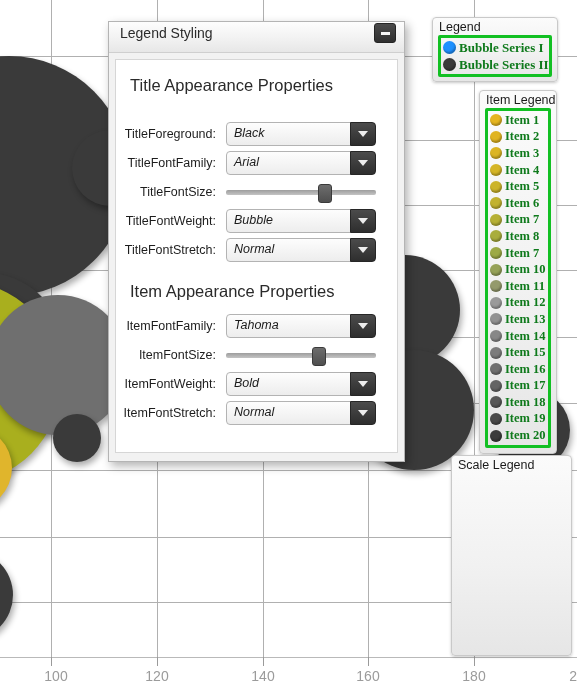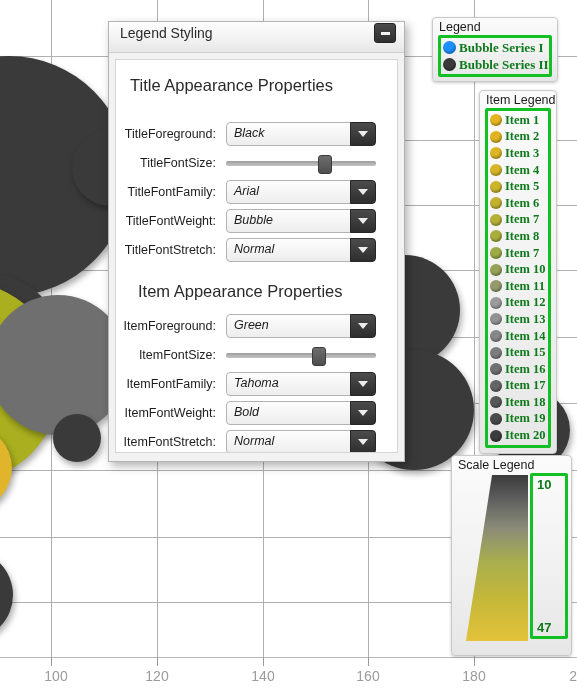"TitleFontSize:" div.field-row { order: before "TitleFontFamily:" -> after "TitleFontFamily:" }
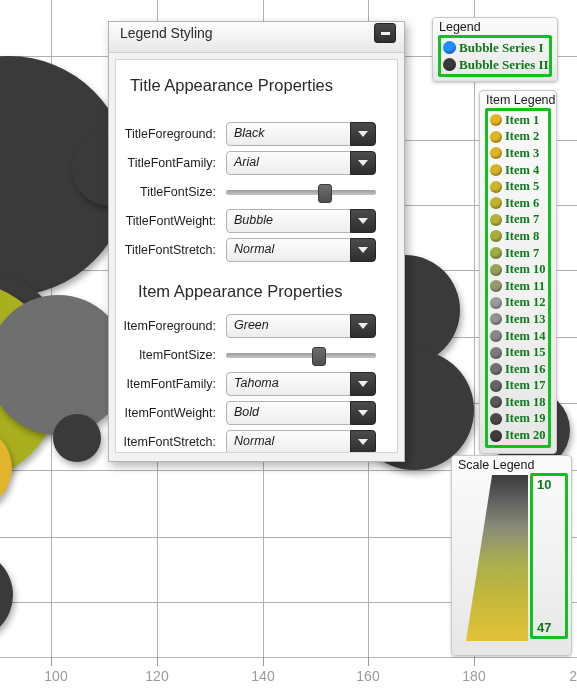"Item Appearance Properties" div.section-head { margin: 18px 0px 10px 22px -> 18px 0px 10px 14px }
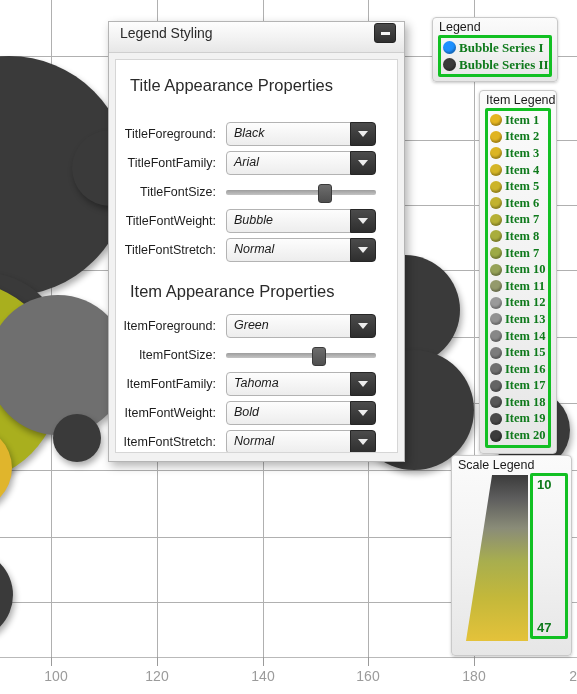"ItemForeground:" div.field-row { html: <div> <div>ItemForeground:</div> <div> <span>Green</span> <span> <i></i> </span> </div> </div> -> none }
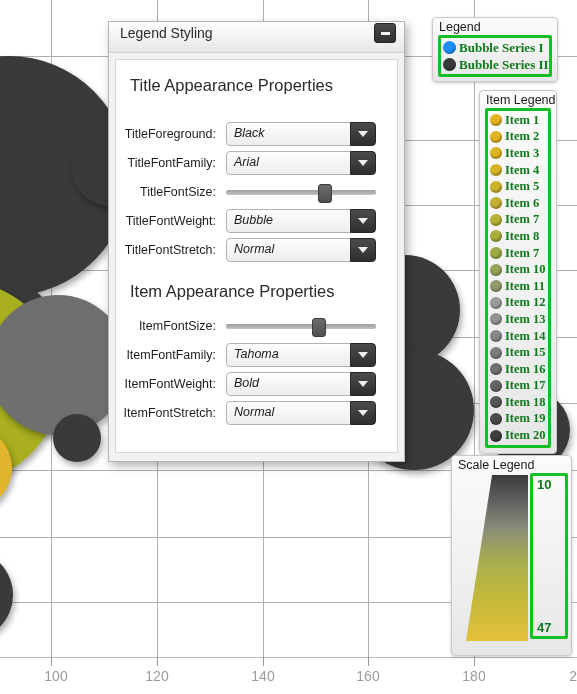"ItemFontSize:" div.field-row { order: before "ItemFontFamily:" -> after "ItemFontFamily:" }
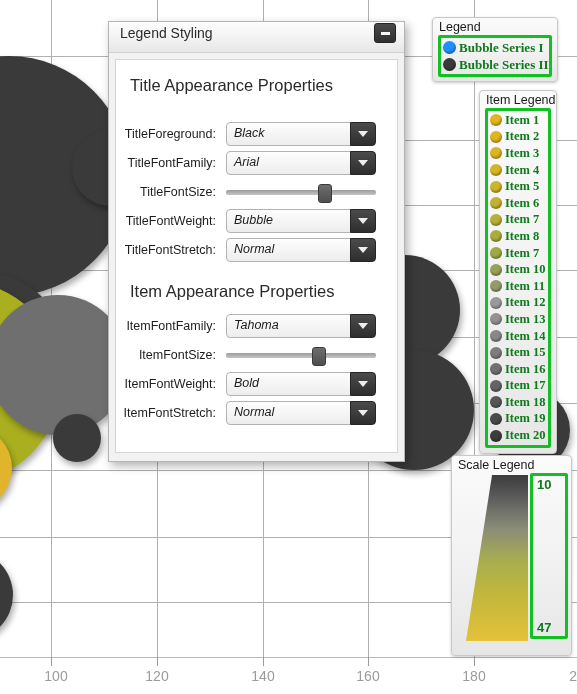"10" div.sl-body { html: <div> <div></div> <div> <div>10</div> <div>47</div> </div> </div> -> none }
